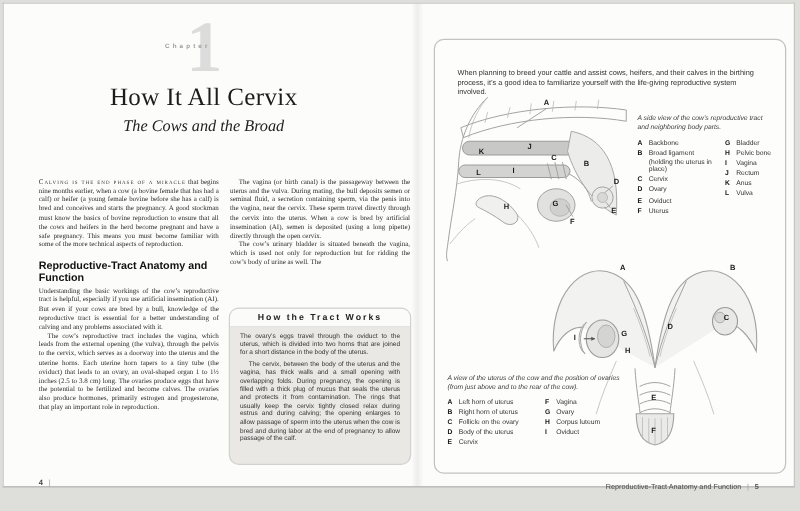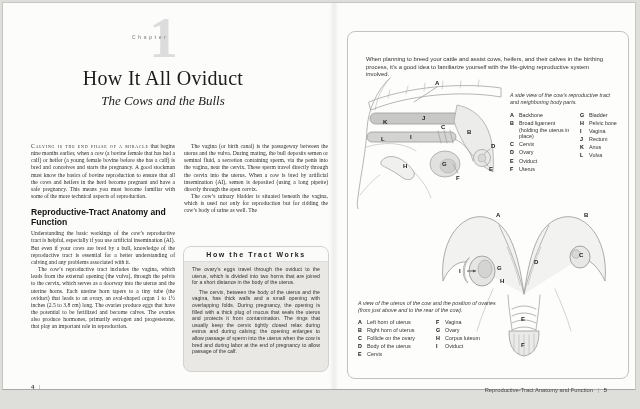"How It All Oviduct" div.abs { text: Oviduct -> Cervix }
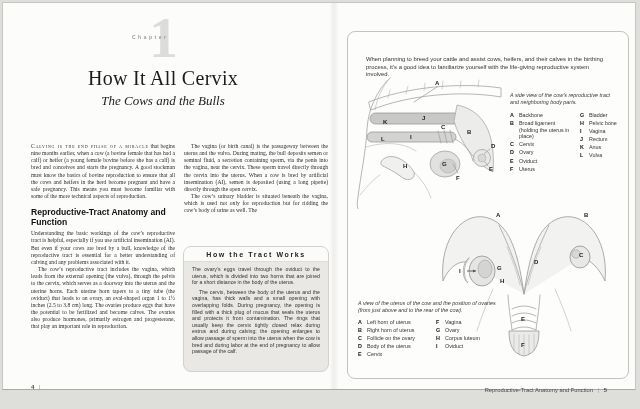"The Cows and the Bulls" div.abs { text: Bulls -> Broad }
